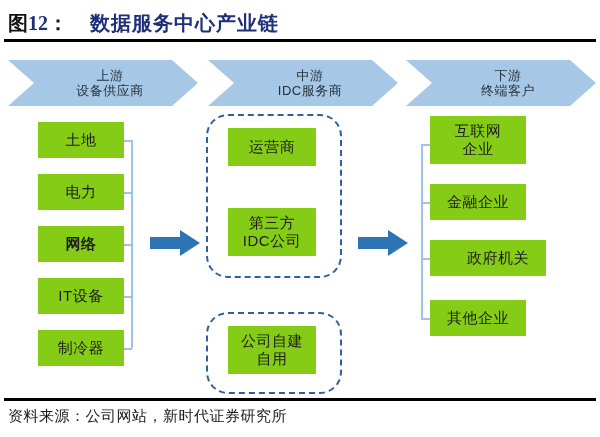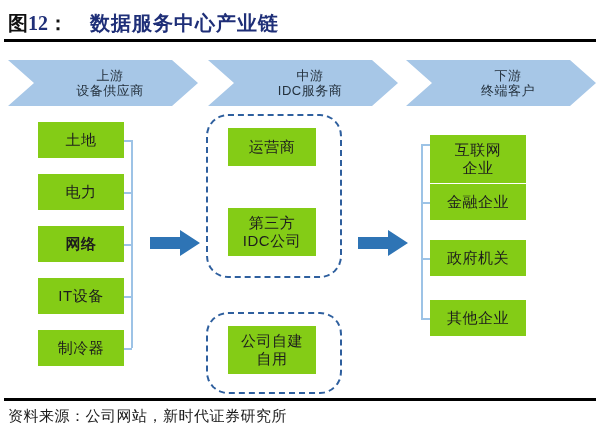"互联网" #n-internet { top: 91px -> 72px }
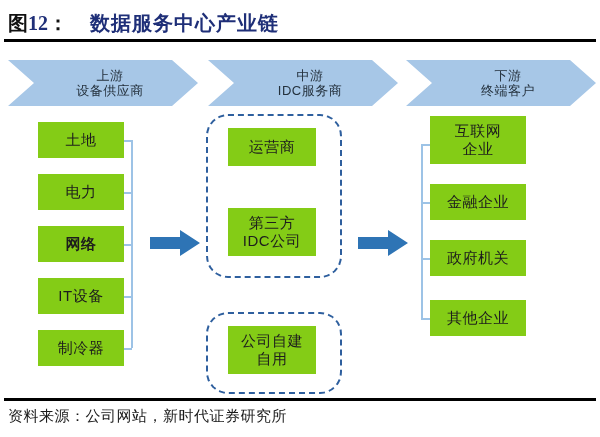"政府机关" #n-gov { padding-left: none -> 20px }
